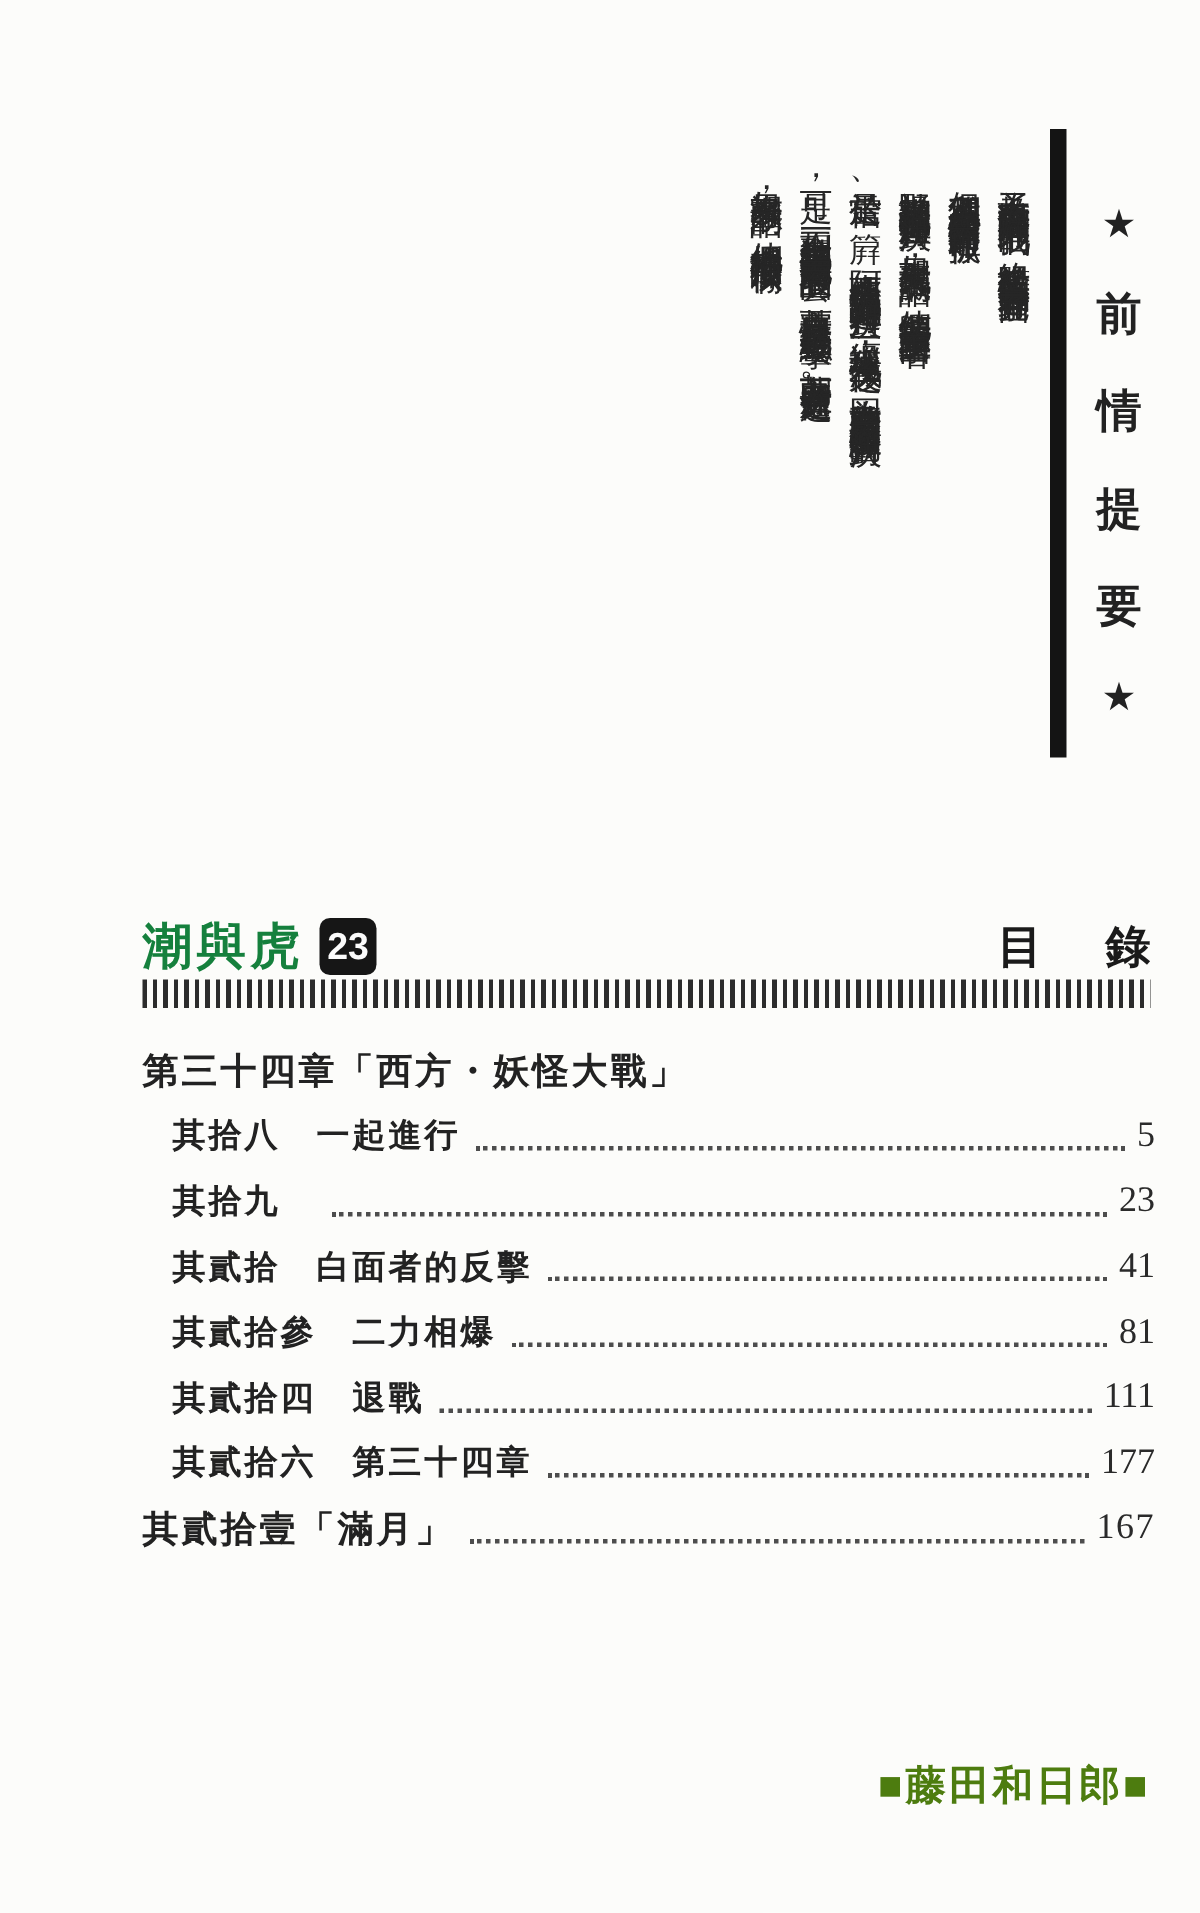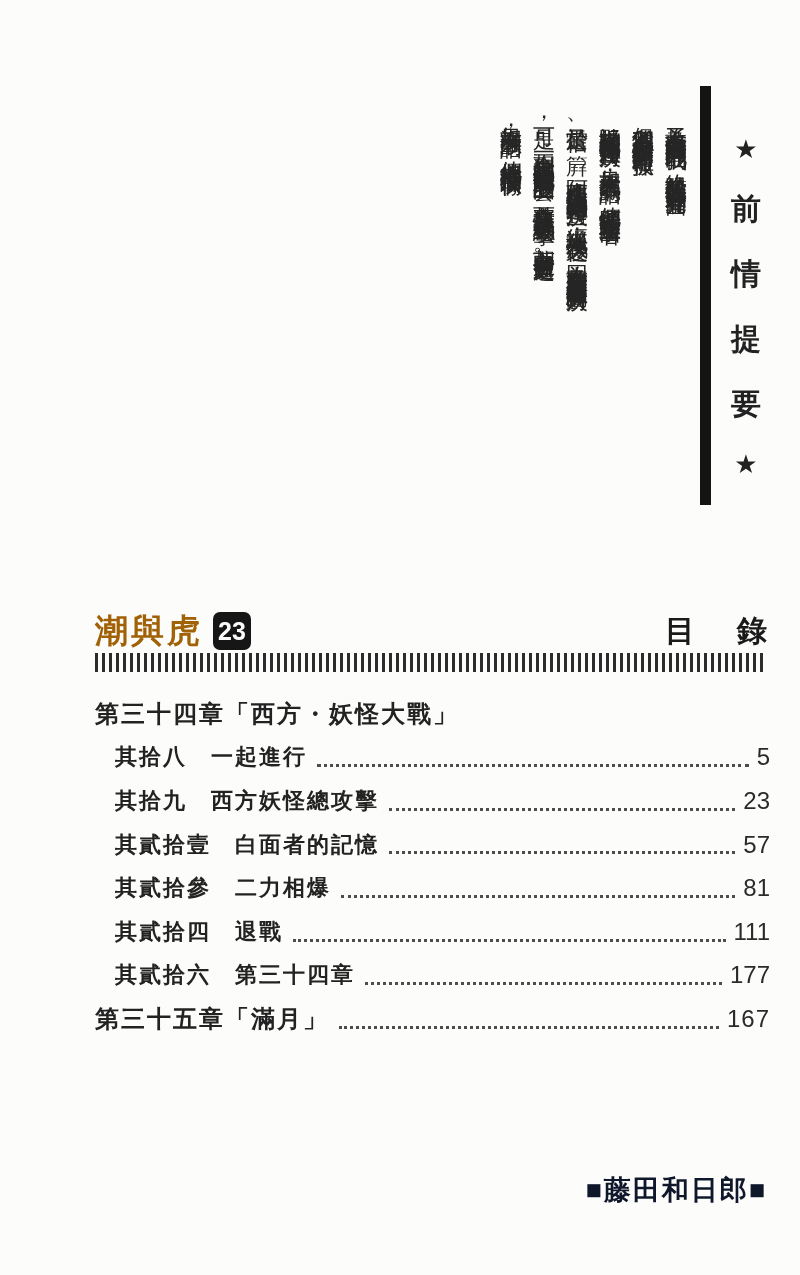"潮與虎" .series-title { color: #a16207 -> #15803d }
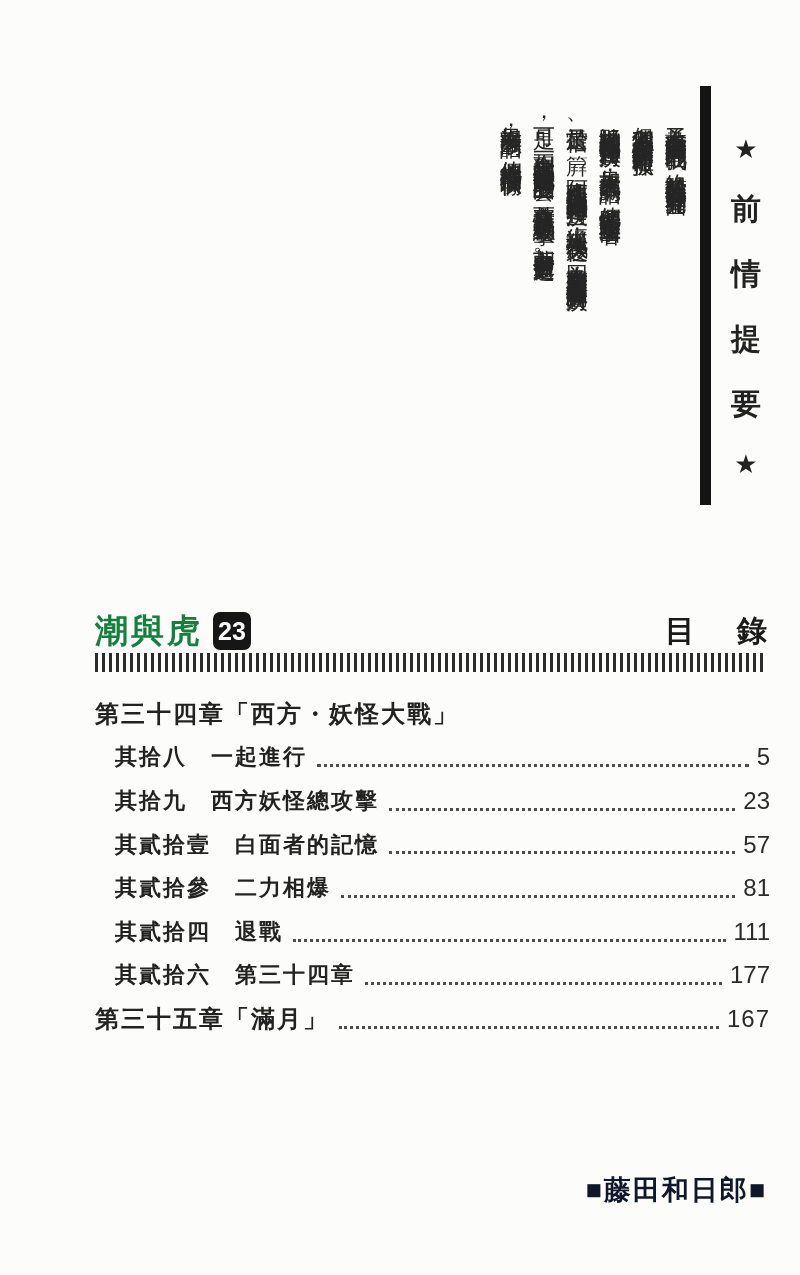"第三十四章「西方・妖怪大戰」" .toc-list { font-family: none -> Liberation Serif, serif }
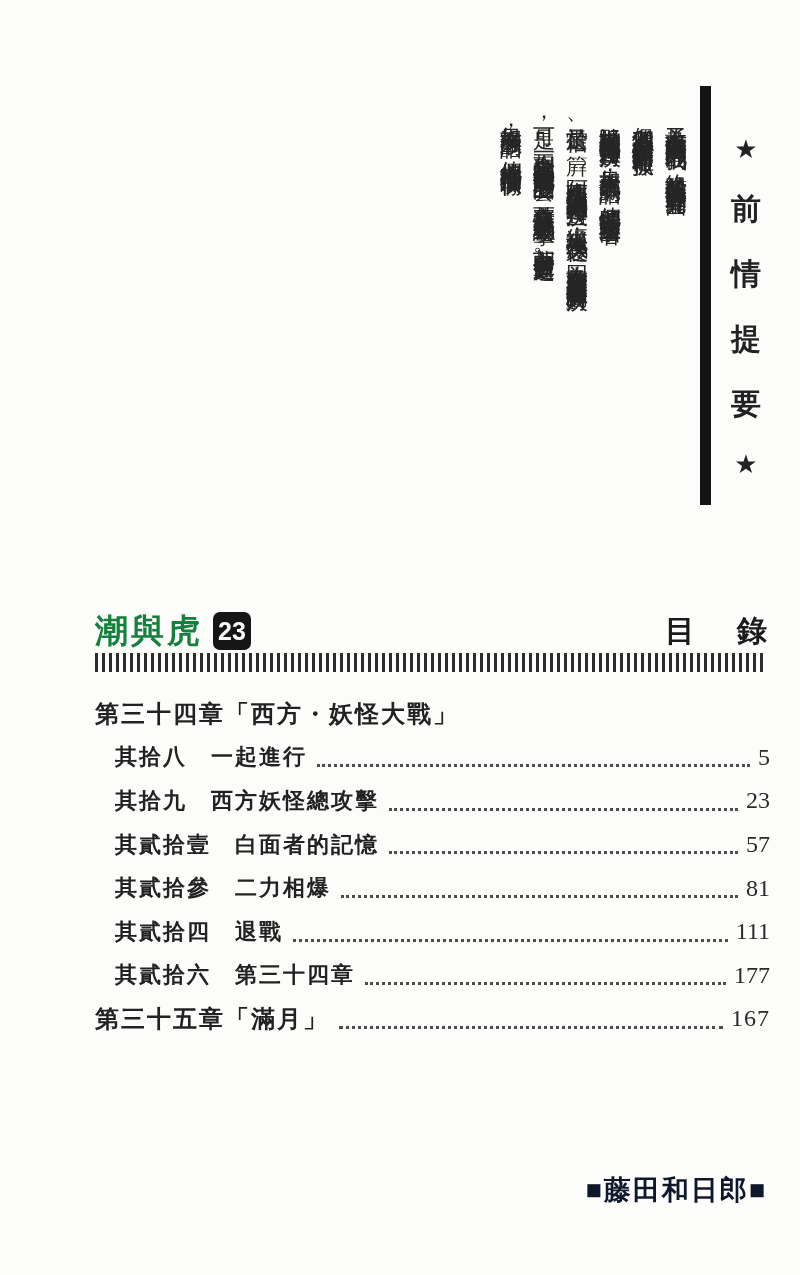"西方妖怪總攻擊" span.toc-title { html: <span>西方妖怪總攻擊</span> -> none }
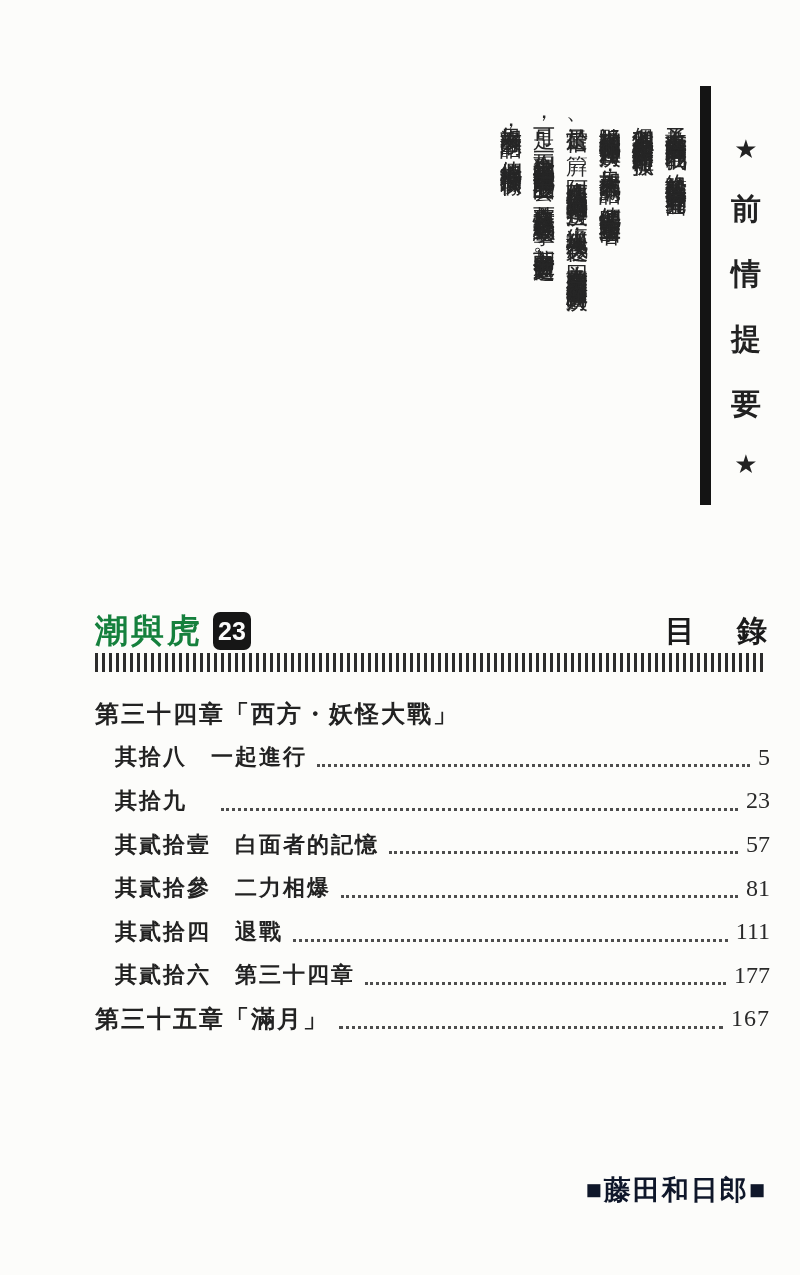"其貳拾" li.toc-row { html: none -> <li> <span>其貳拾</span> <span>白面者的反擊</span> <span></span> <span>41</span> </li> }
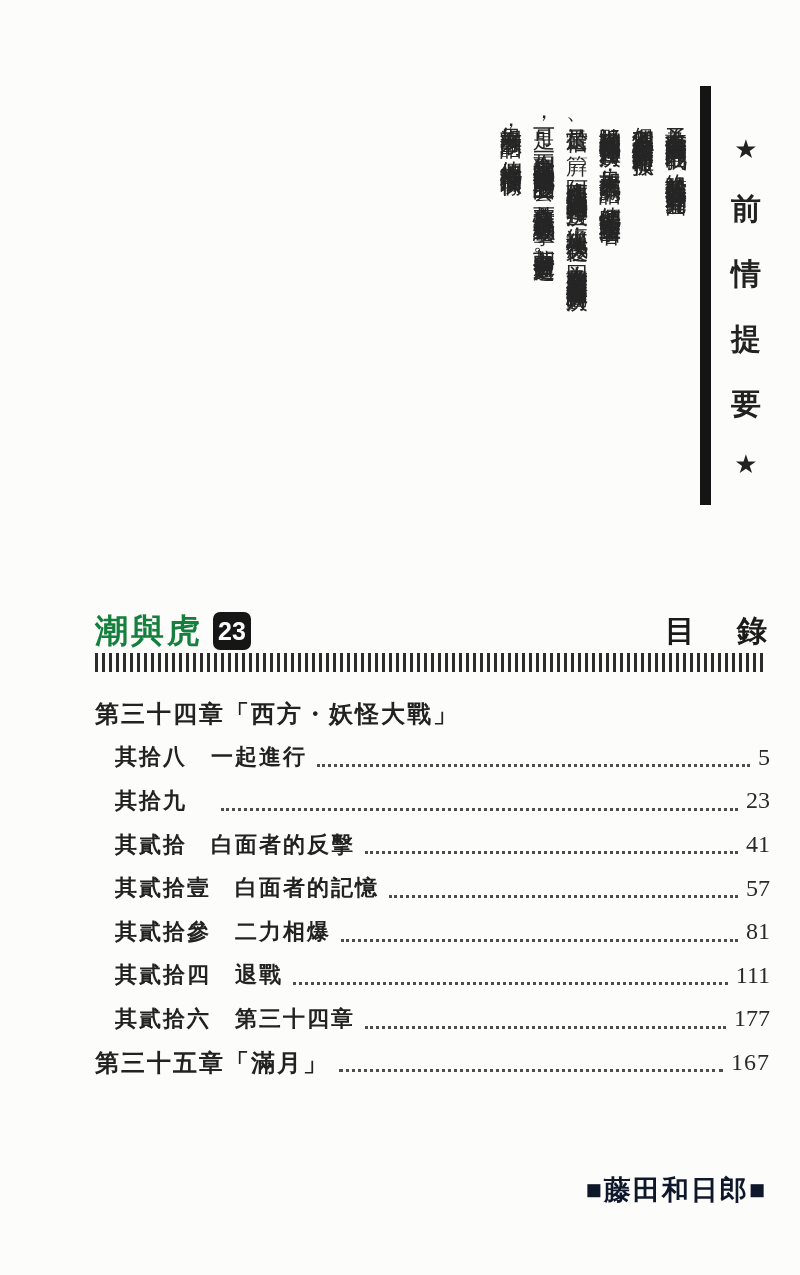"其貳拾壹" li.toc-row { html: <li> <span>其貳拾壹</span> <span>白面者的記憶</span> <span></span> <span>57</span> </li> -> none }
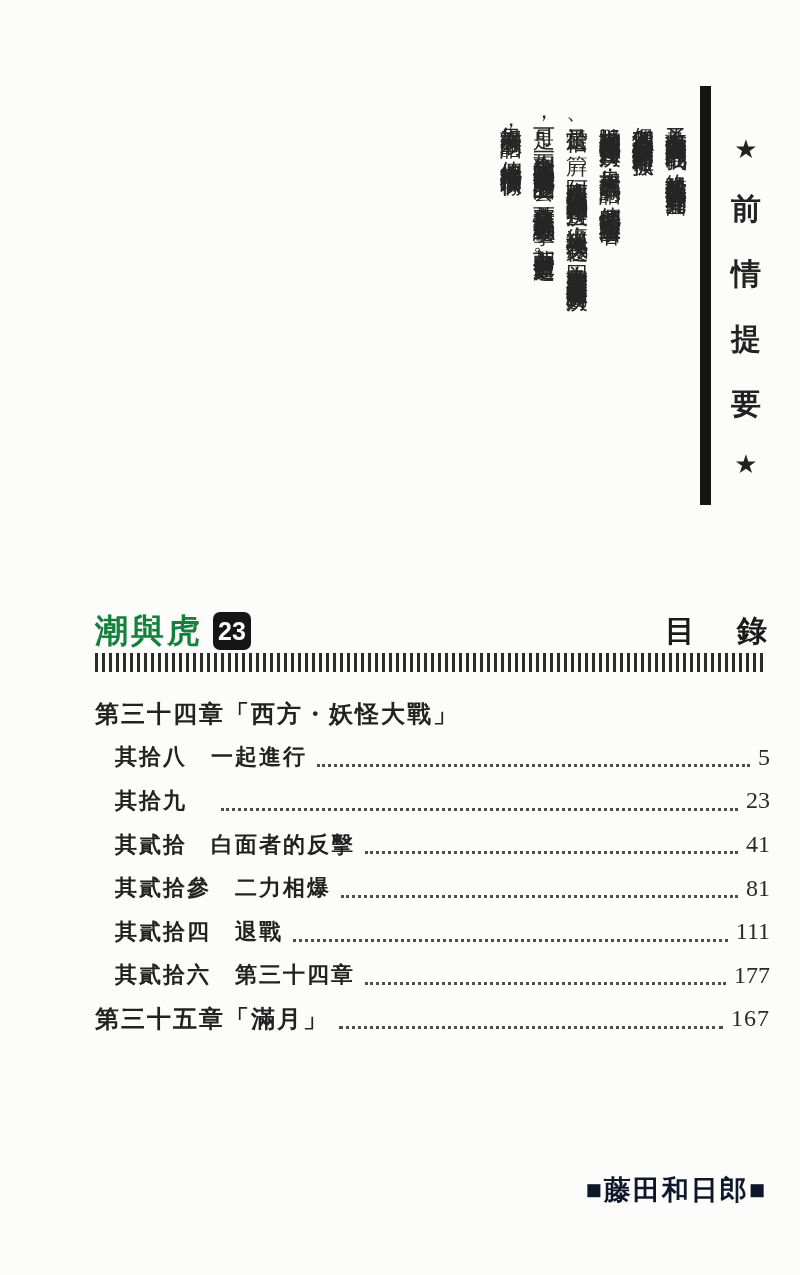"第三十五章「滿月」" span.toc-title { text: 第三十五章 -> 其貳拾壹 }
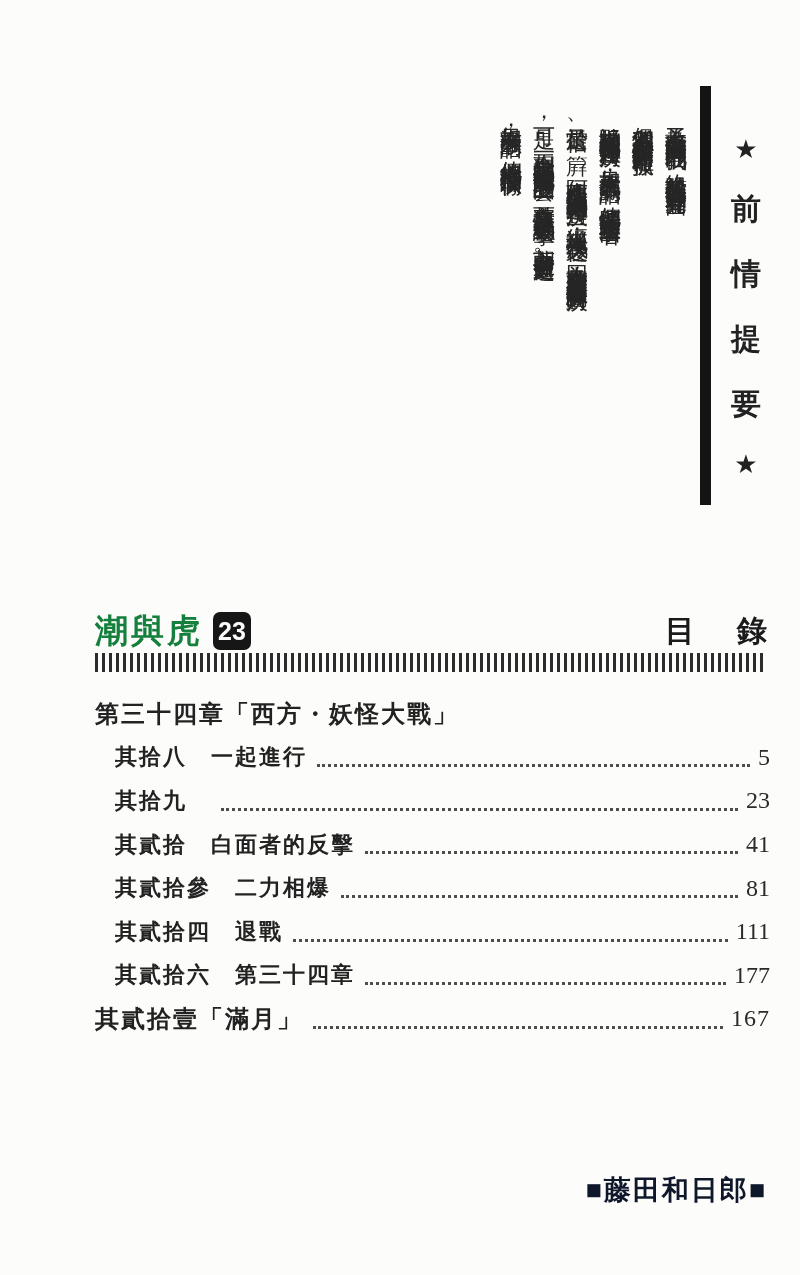"■藤田和日郎■" .author-credit { color: #0f172a -> #4d7c0f }
